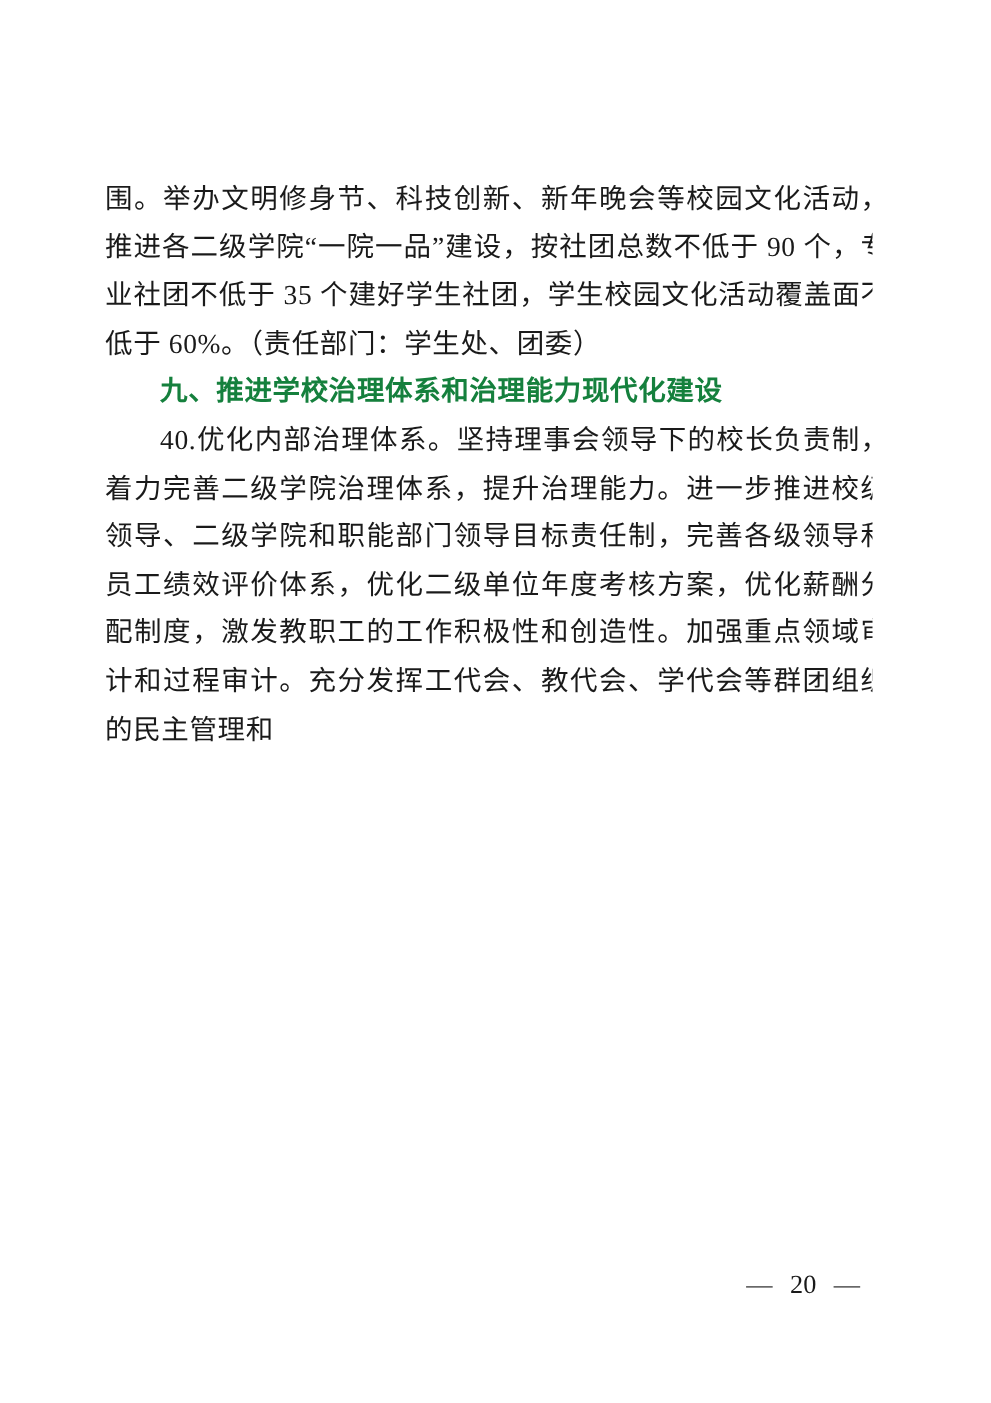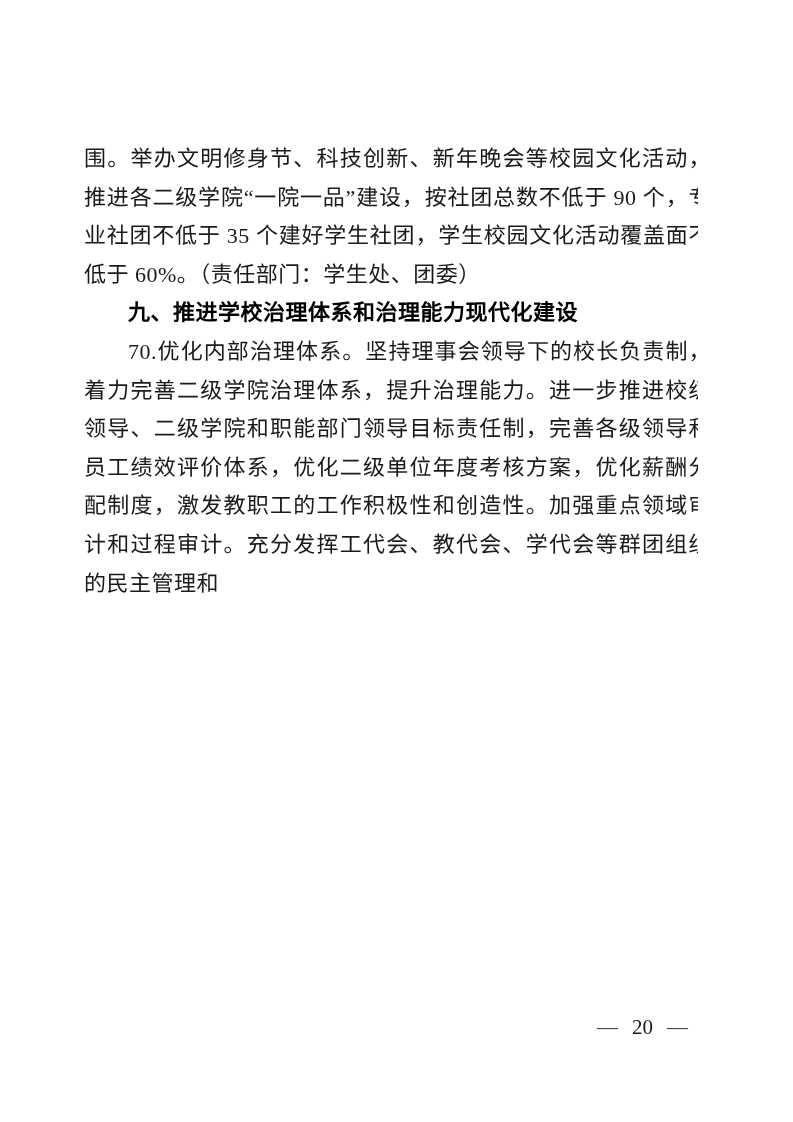"九、推进学校治理体系和治理能力现代化建设" .heading { color: #000000 -> #15803d }
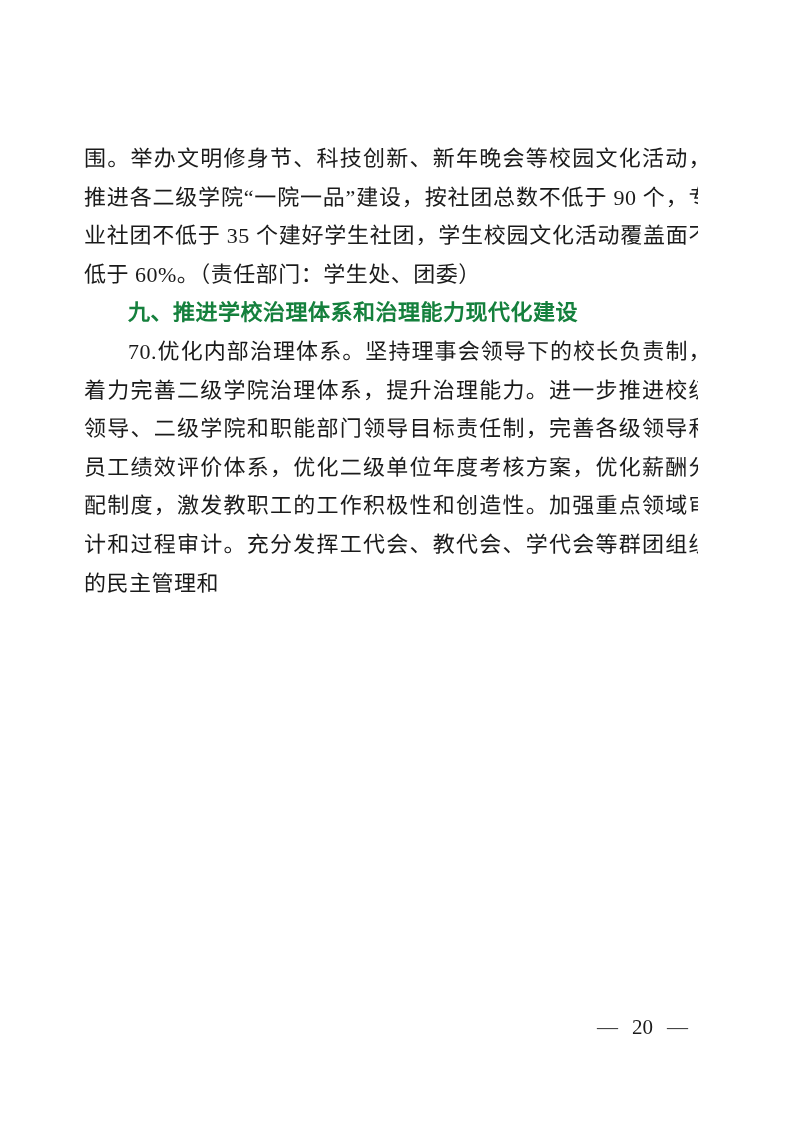"70.优化内部治理体系。" span.lead { text: 70 -> 40 }
